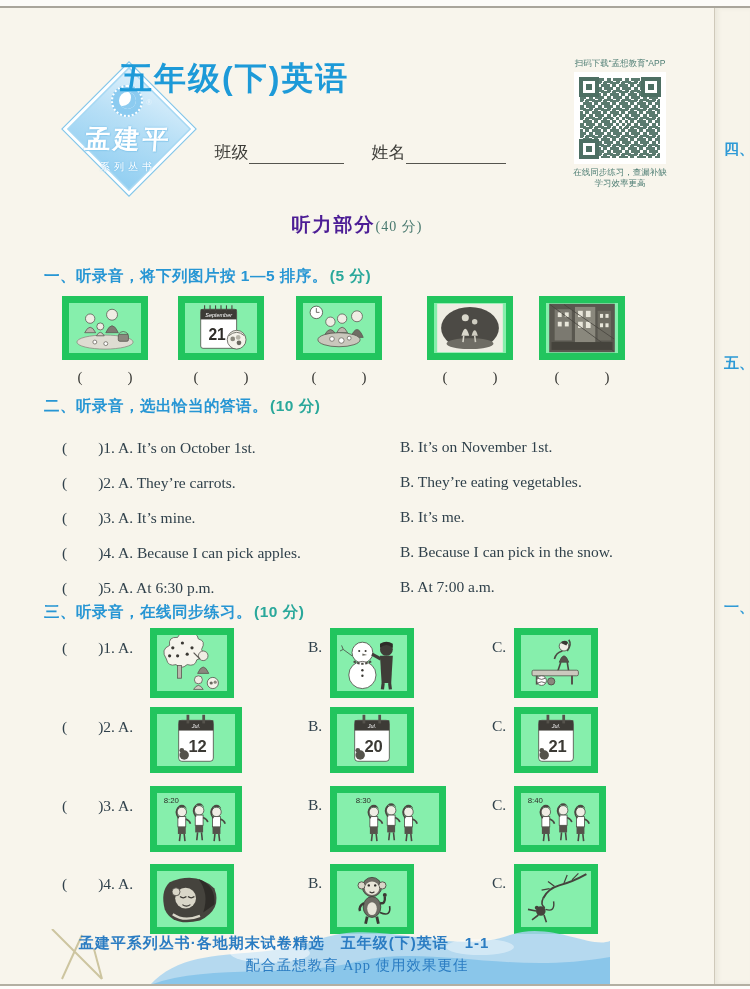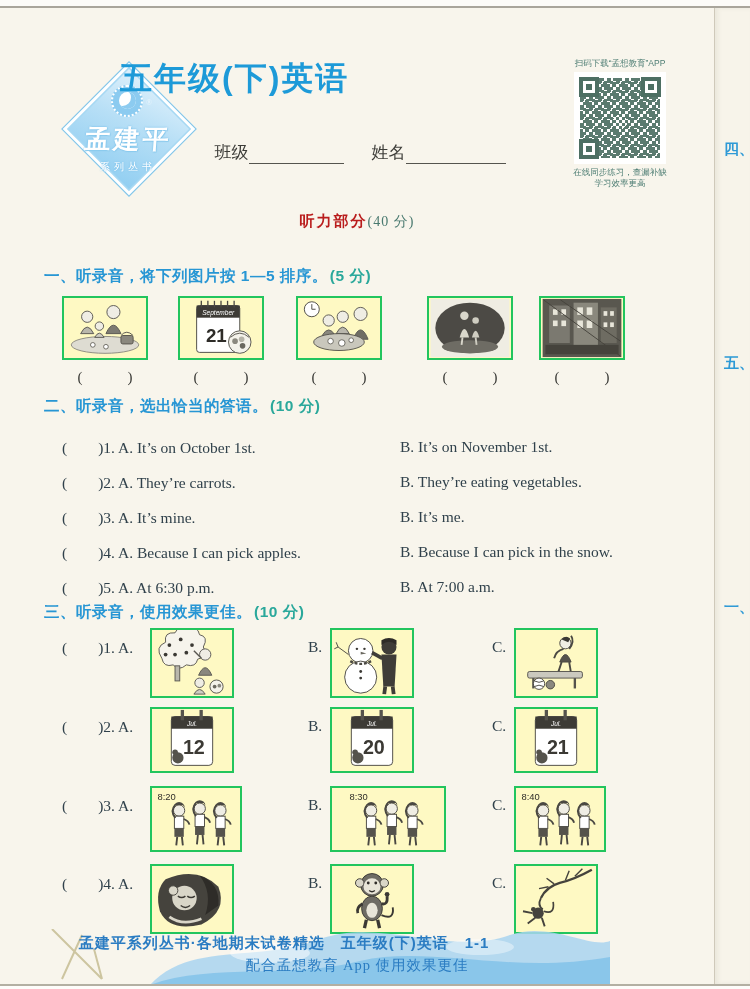"听力部分" .listening .t { color: #b91c1c -> #4c1d95; font-size: 15px -> 19px }
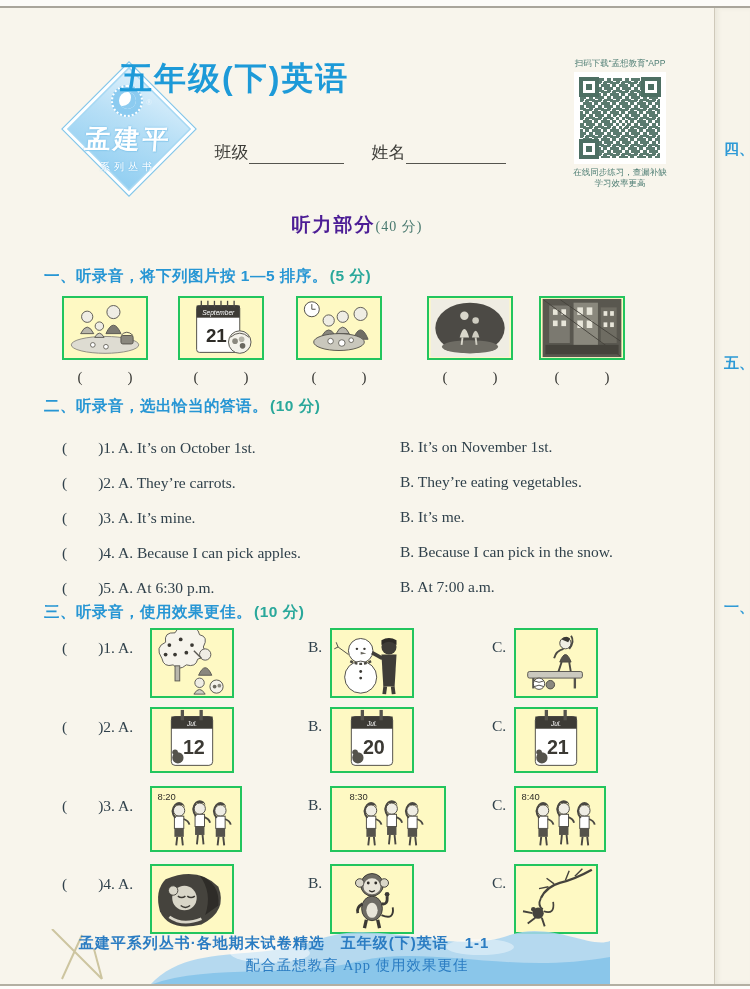"21" .pic-box { background: #fef9c3 -> #86efac; border: 2px solid #22c55e -> 7px solid #22c55e }
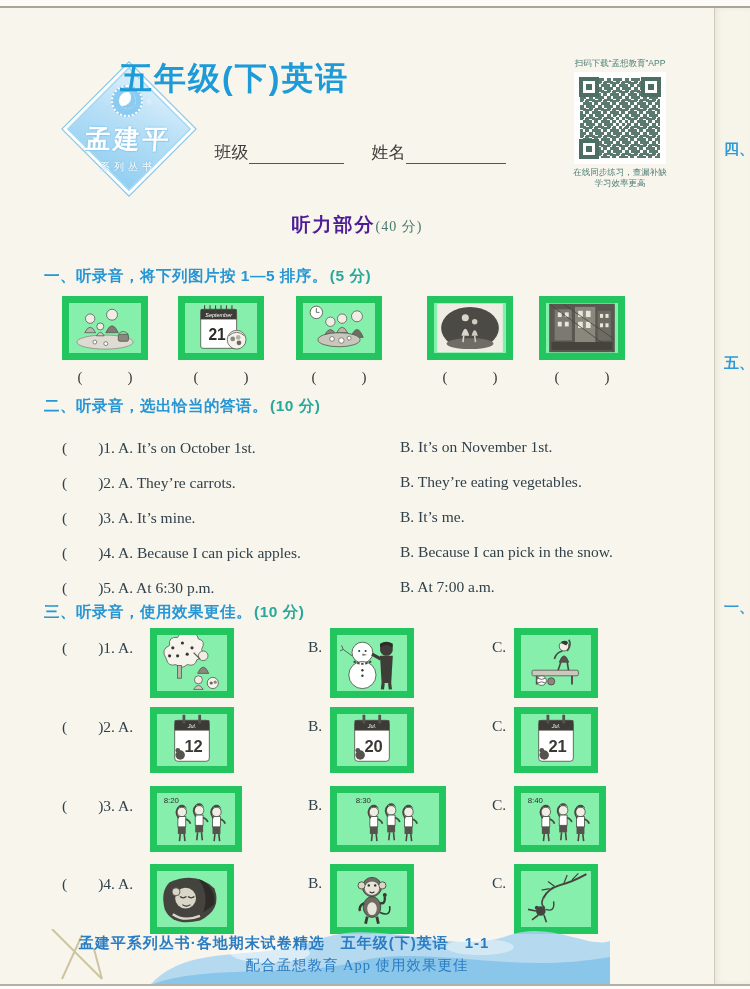"三、听录音，使用效果更佳。" span { text: 使用效果更佳 -> 在线同步练习 }
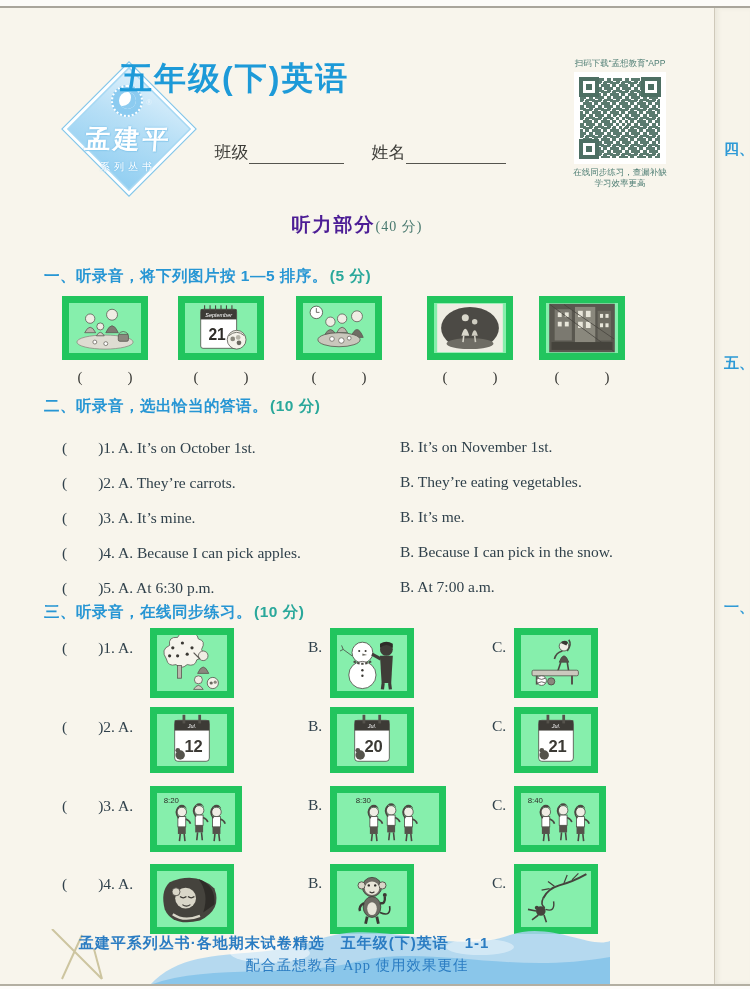"12" div.pic-box { width: 84px -> 92px }
